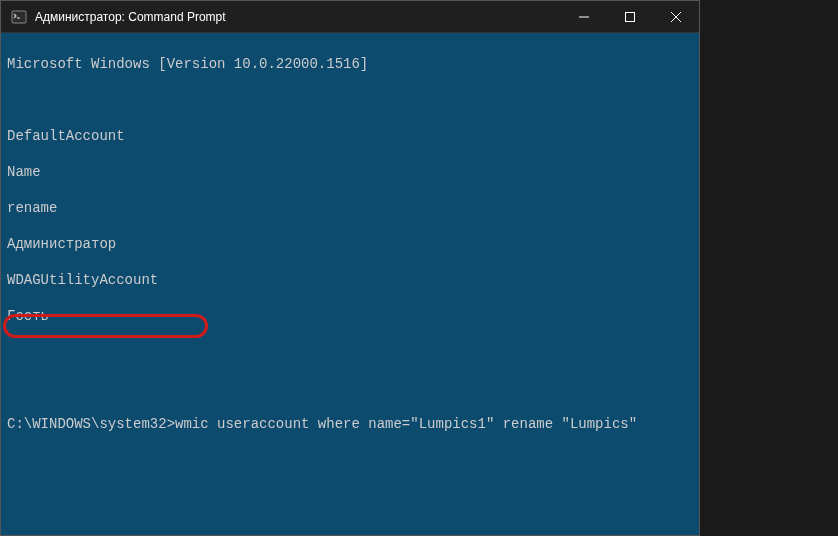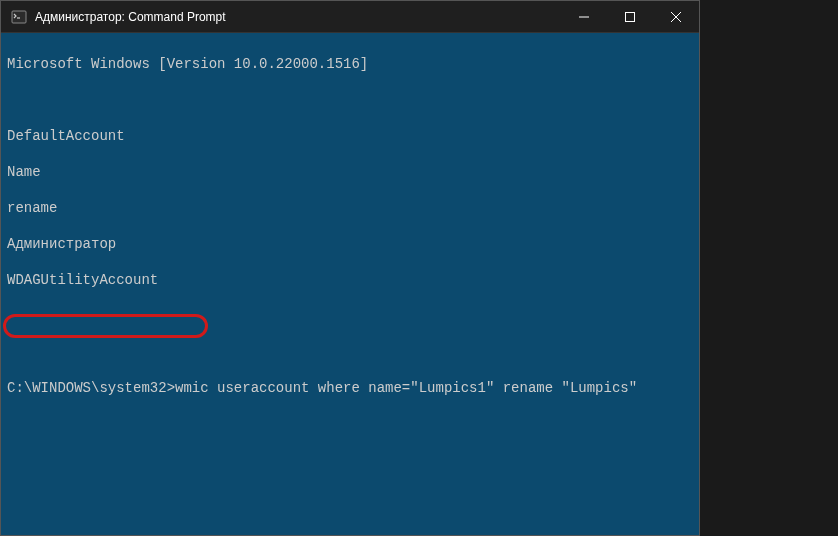"Гость" div.line { html: none -> <div>Гость</div> }
